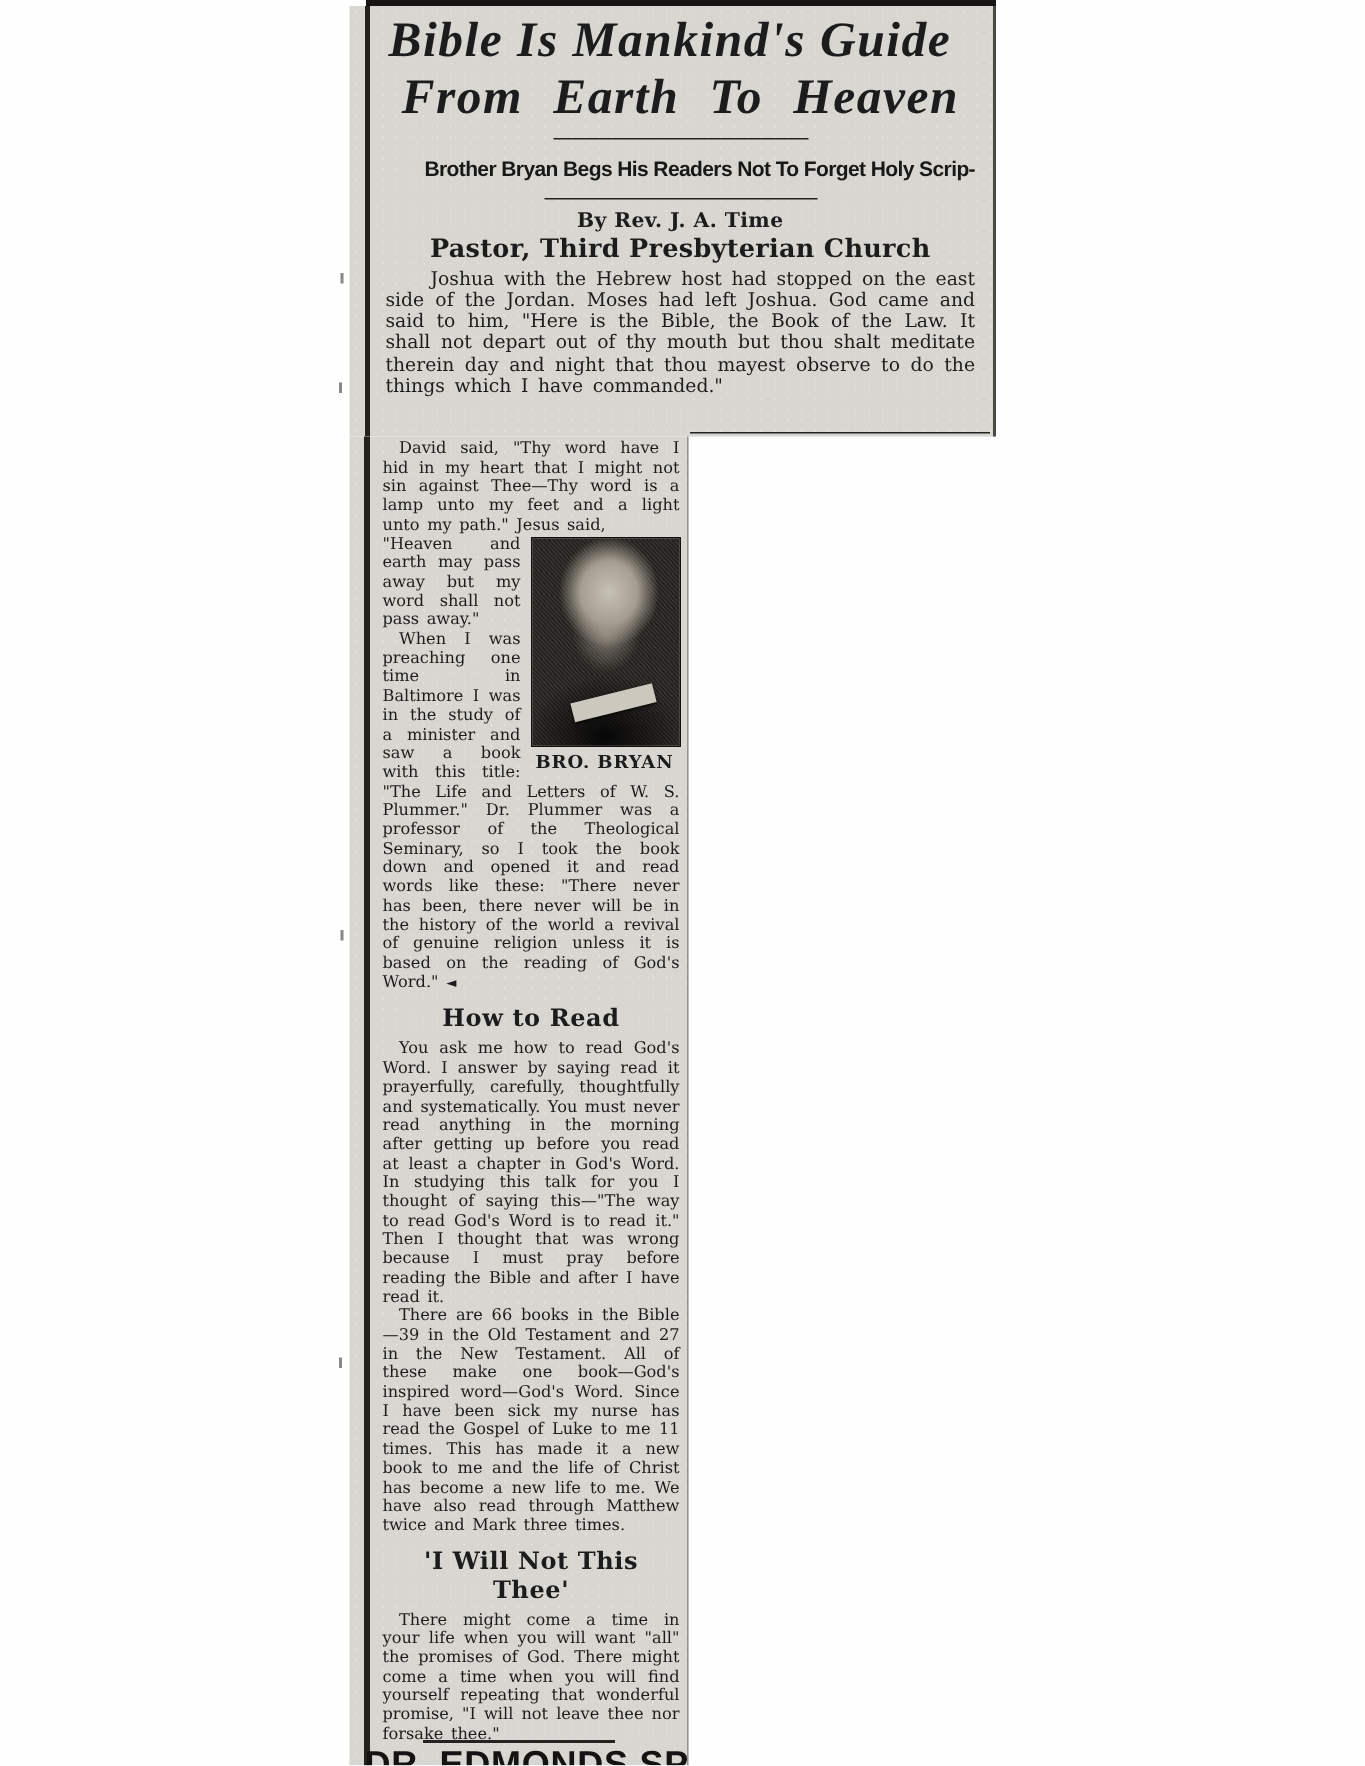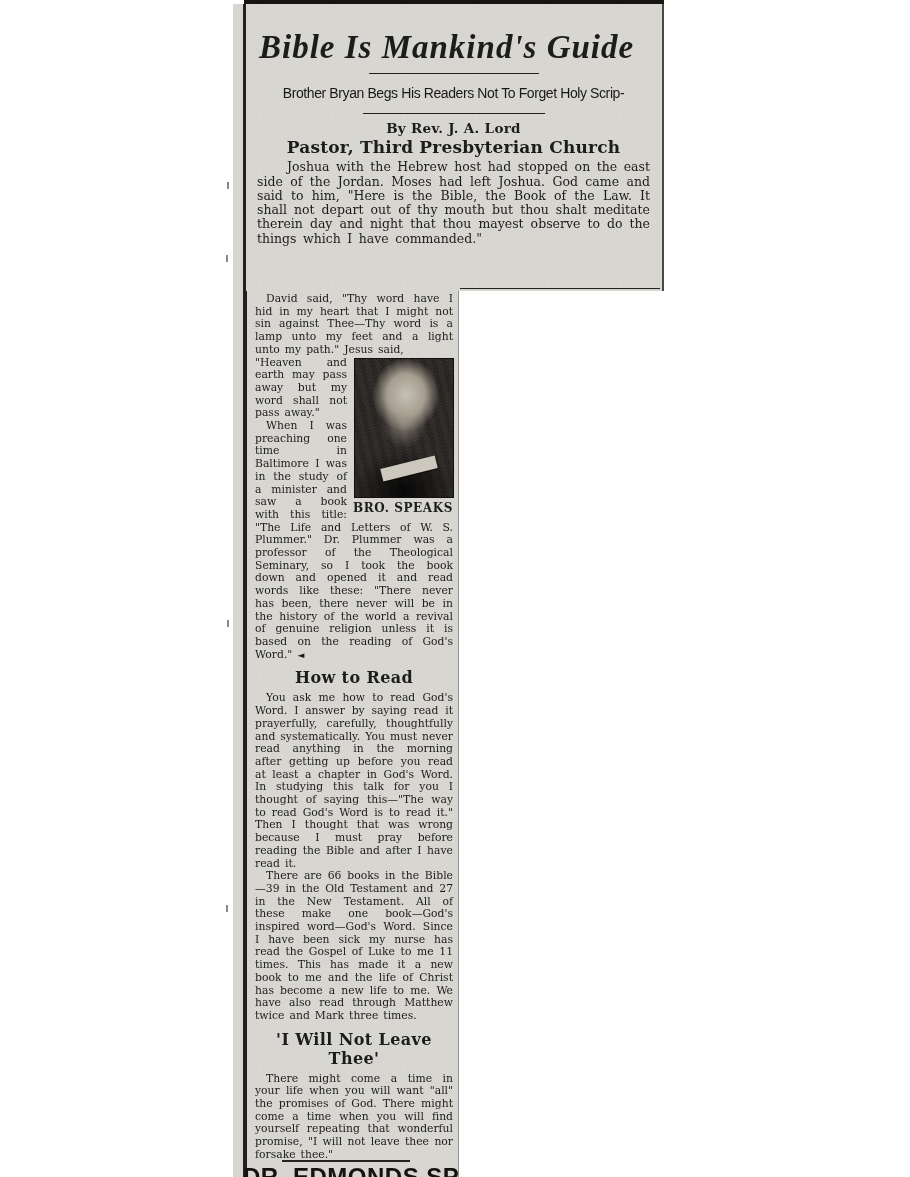"Bible Is Mankind's Guide" .header-inner { padding: 24px 12px 0 24px -> 4px 12px 0 24px }
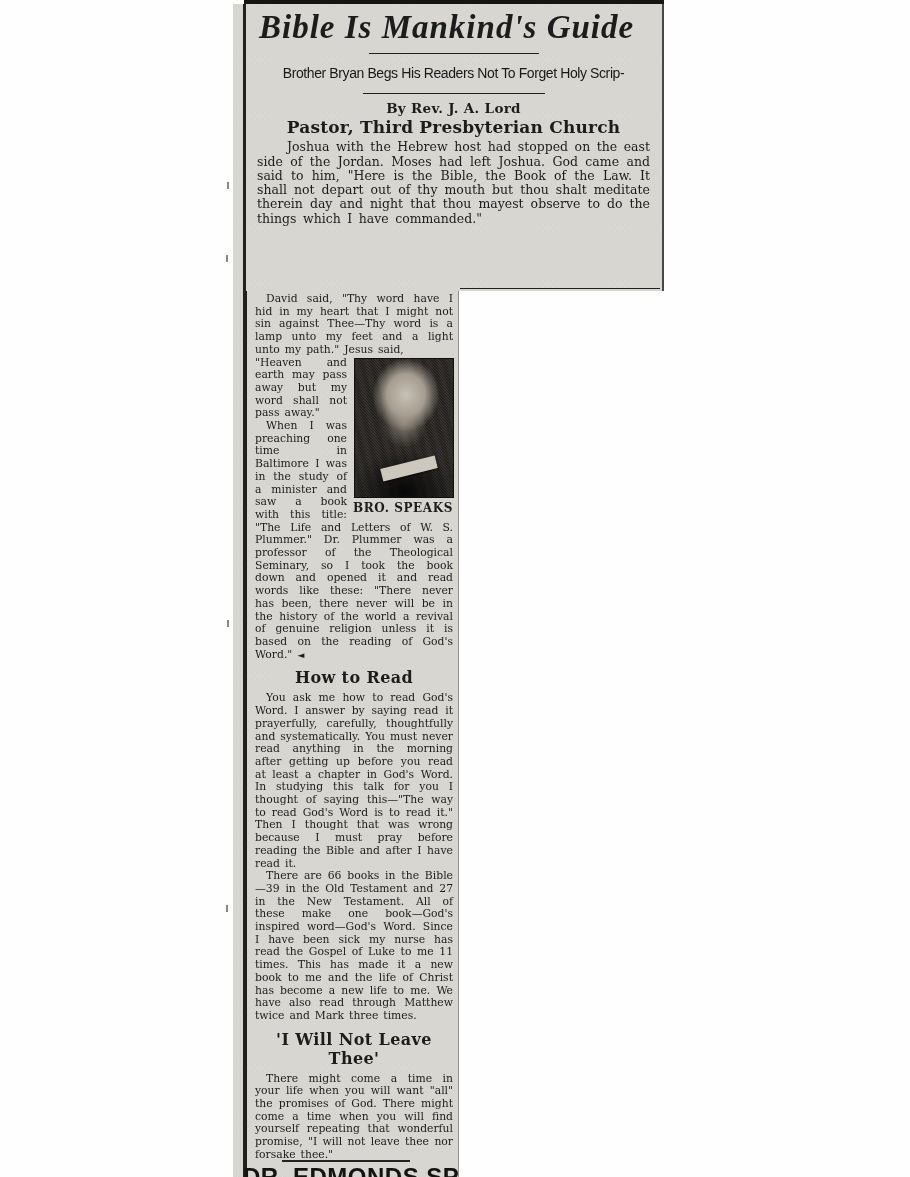"From Earth To Heaven" div.headline-l2 { html: none -> <div>From Earth To Heaven</div> }
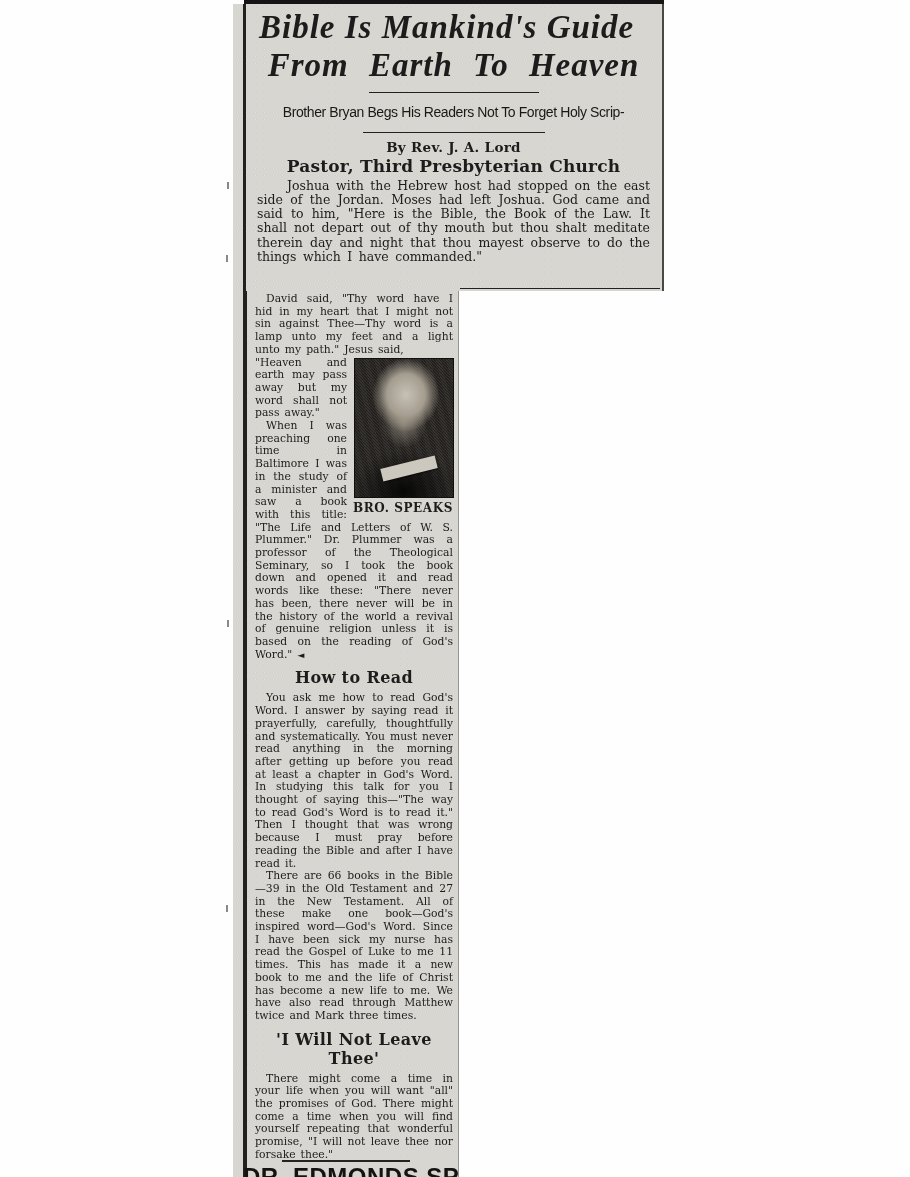"Brother Bryan Begs His Readers" .subhead { font-weight: normal -> bold; text-align: center -> right }
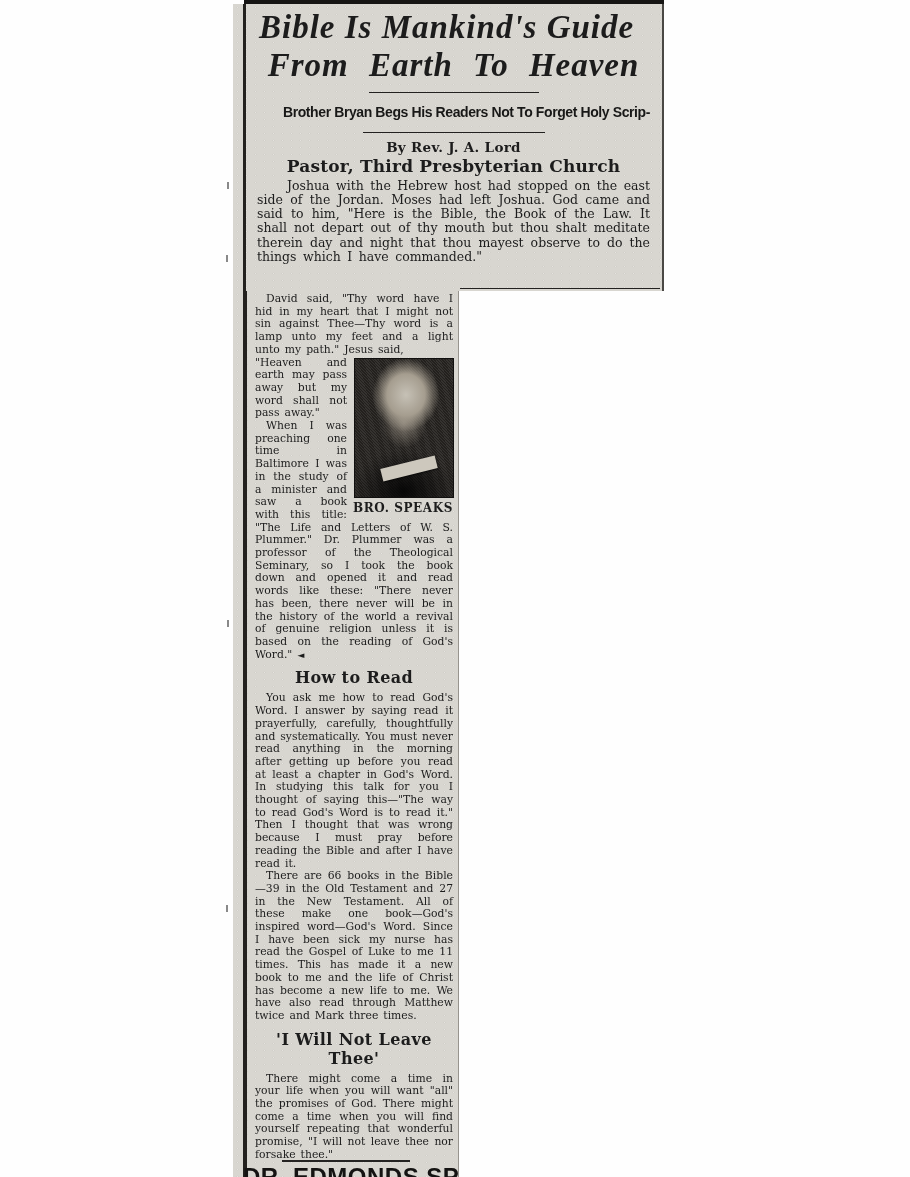"By Rev. J. A. Lord" div.byline { text: Lord -> Time }
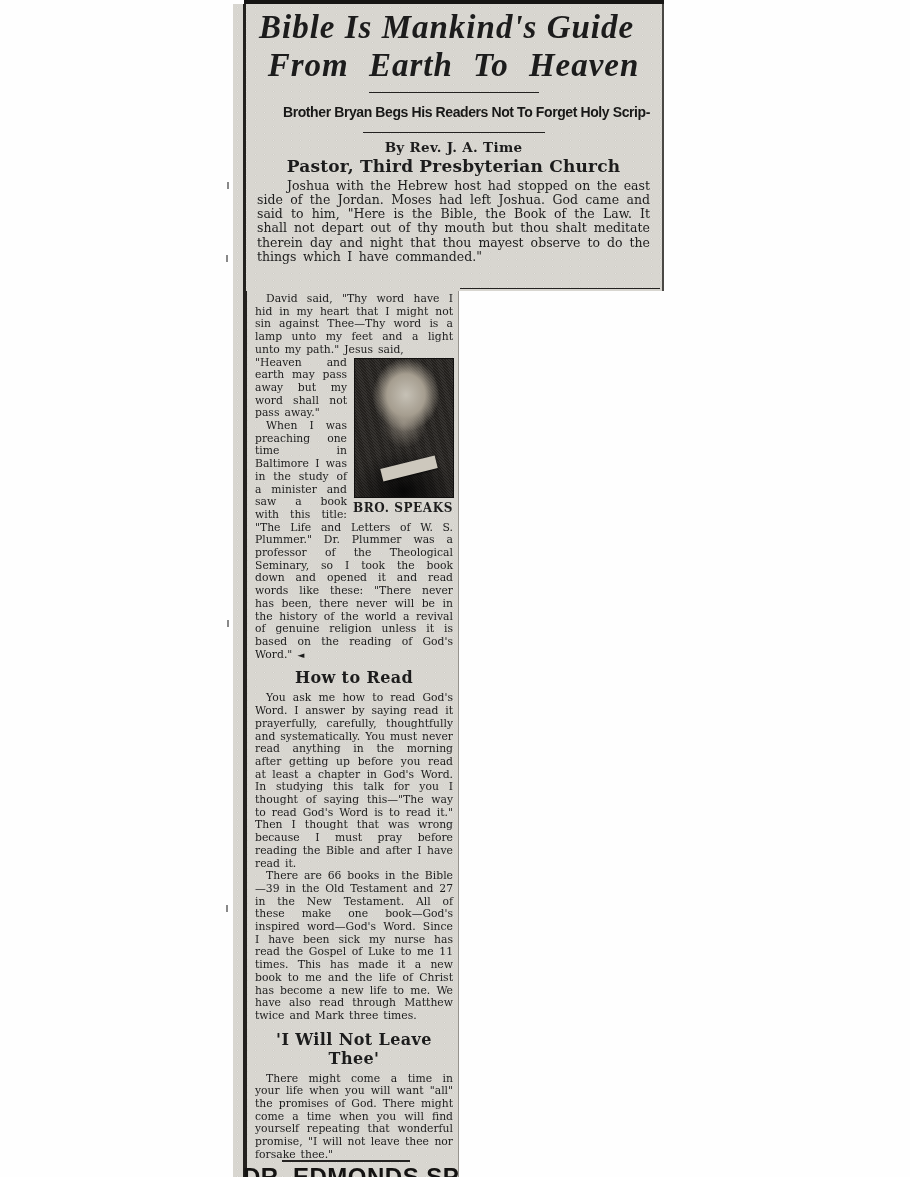"BRO. SPEAKS" div.caption { text: SPEAKS -> BRYAN }
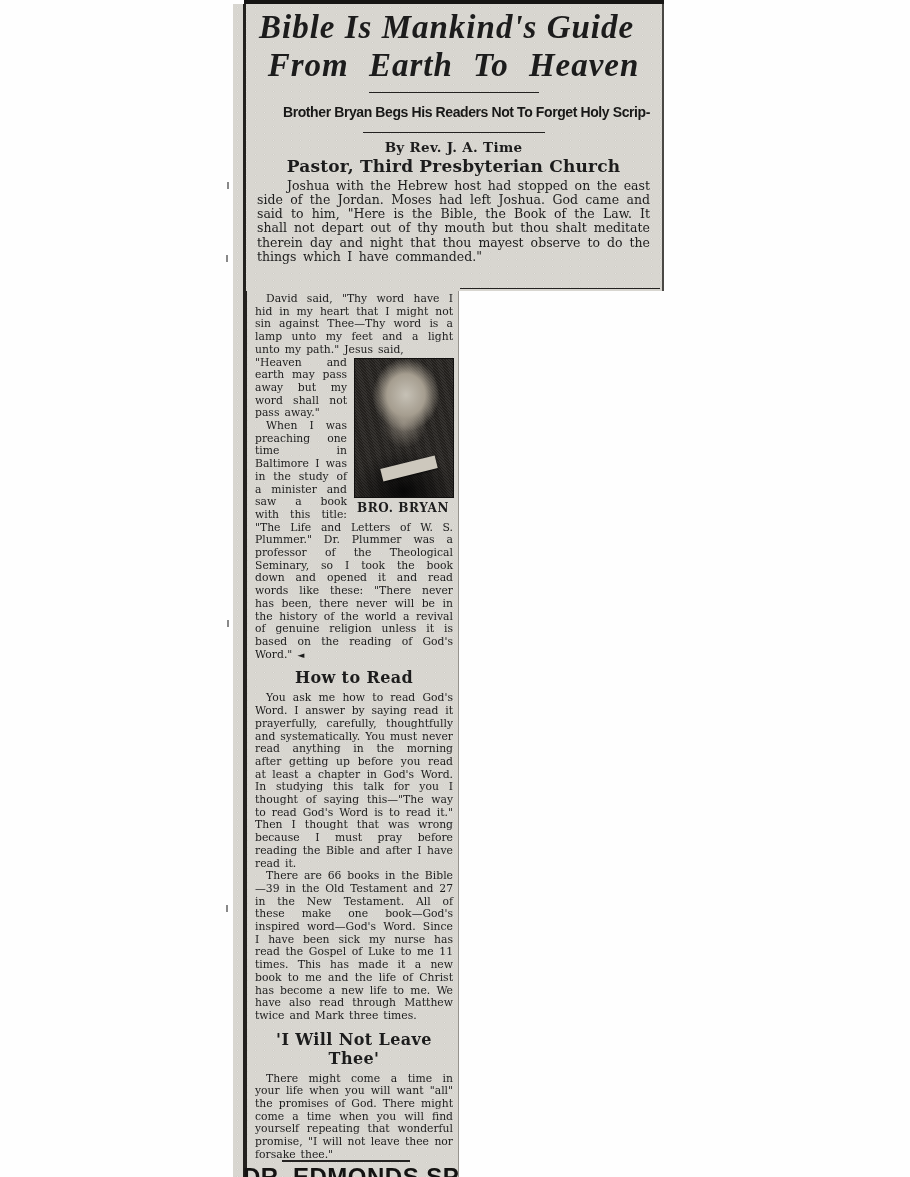"'I Will Not Leave Thee'" div.sec-head { text: Leave -> This }
